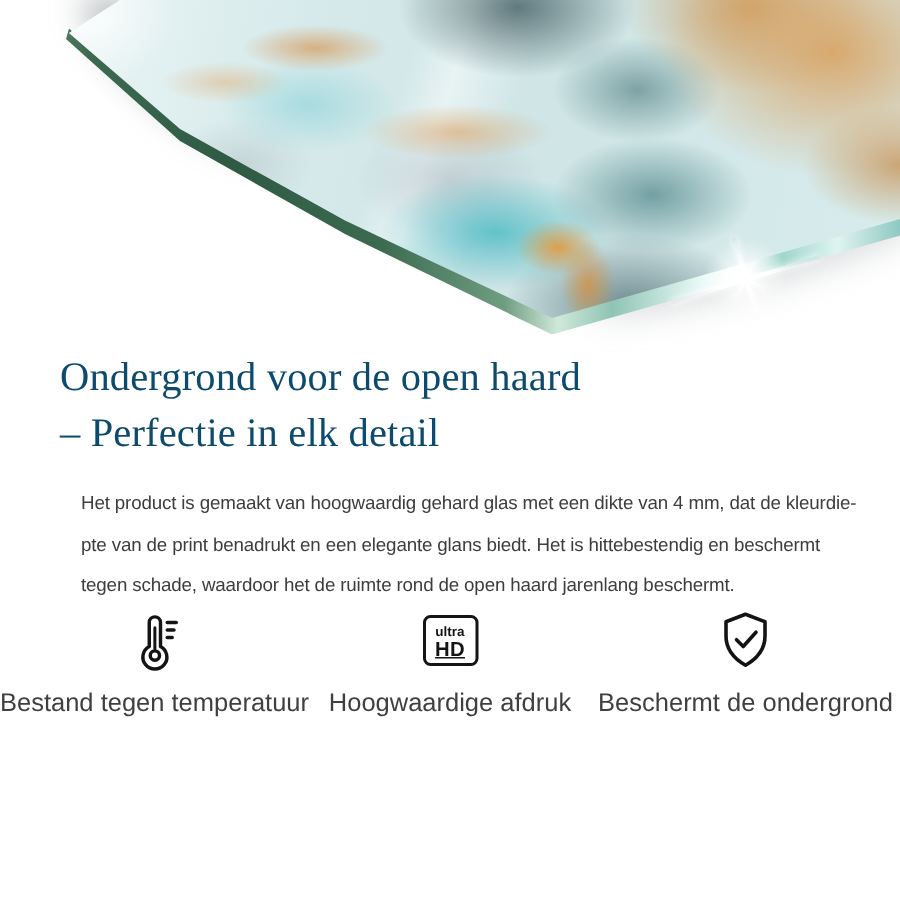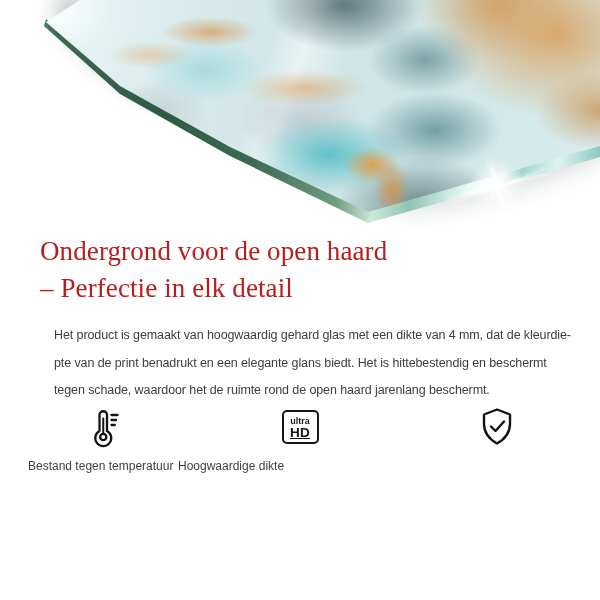"Ondergrond voor de open haard" .headline { color: #b91c1c -> #0c4a6e }
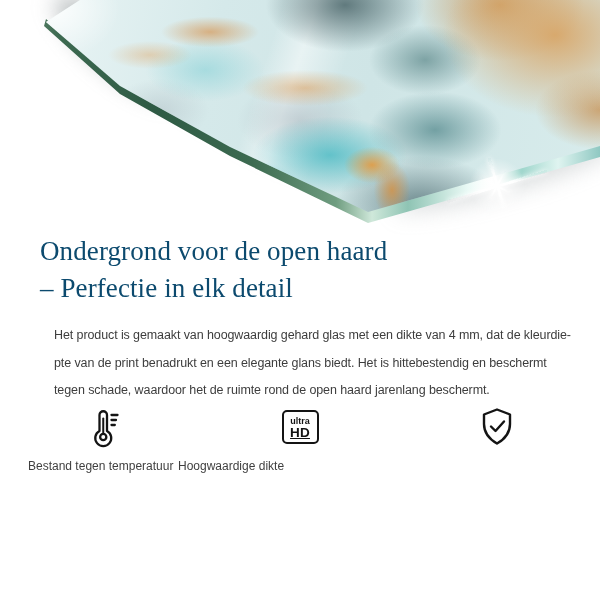"ultra" .feature { align-items: none -> center }
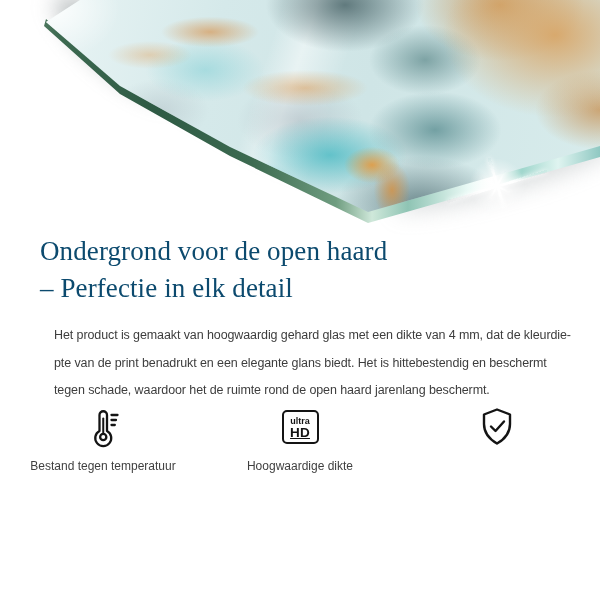"Bestand tegen temperatuur" .feature-label { font-size: 12px -> 17px }
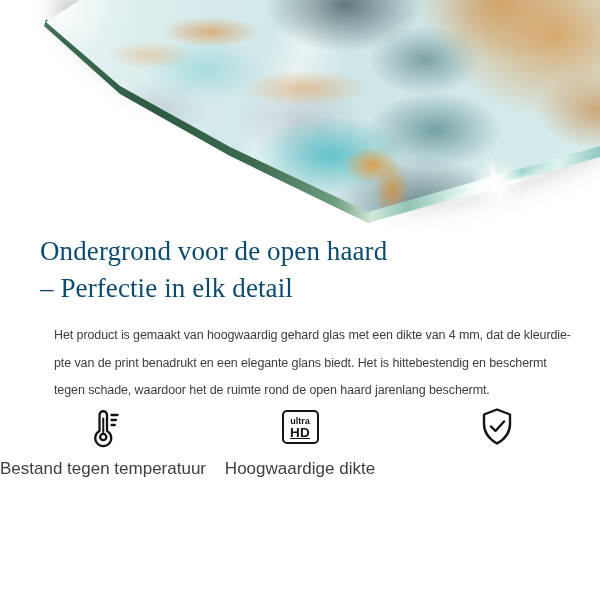"Hoogwaardige dikte" div.feature-label { text: dikte -> afdruk }
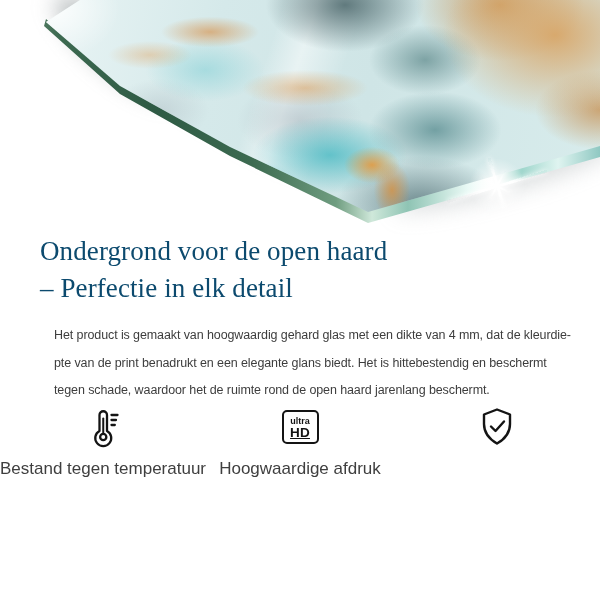"Beschermt de ondergrond" div.feature-label { html: none -> <div>Beschermt de ondergrond</div> }
